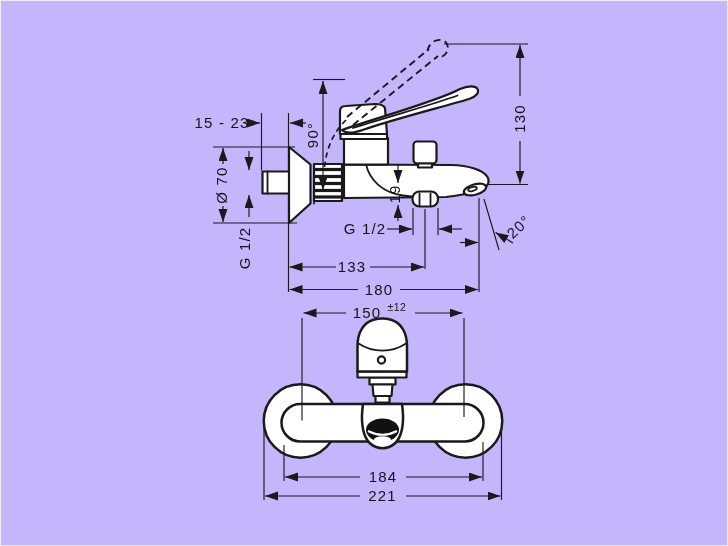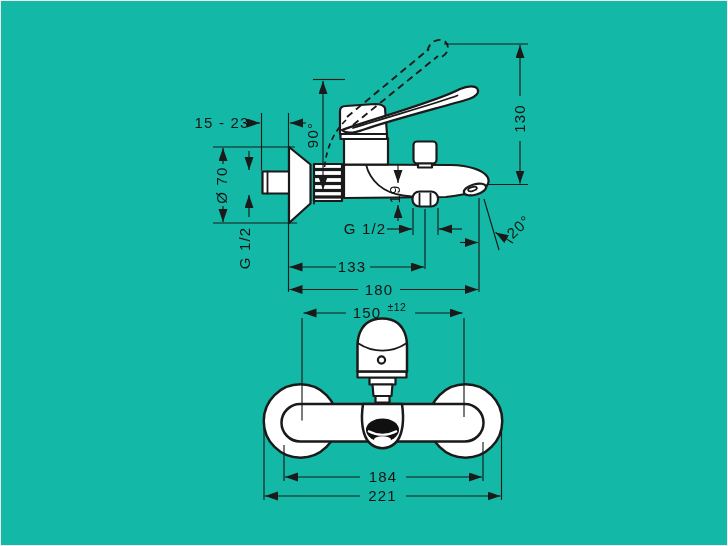"15 - 23" .canvas { background: #14b8a6 -> #c4b5fd }
